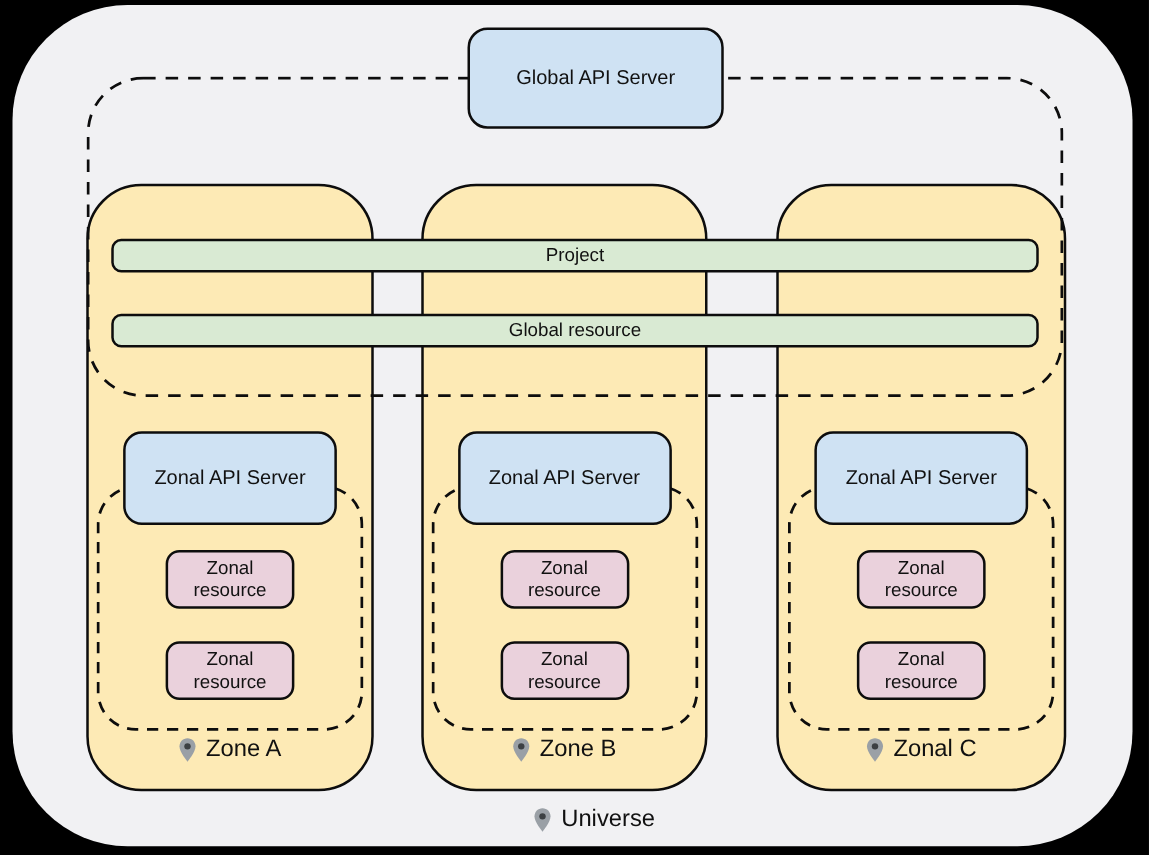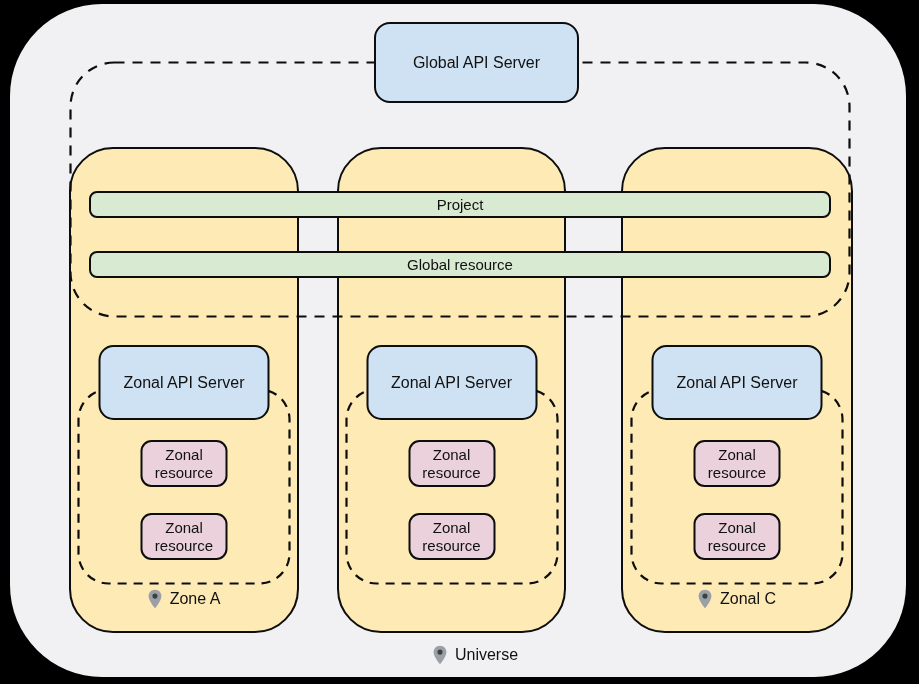"Zonal resource" .res { width: 87px -> 103px }
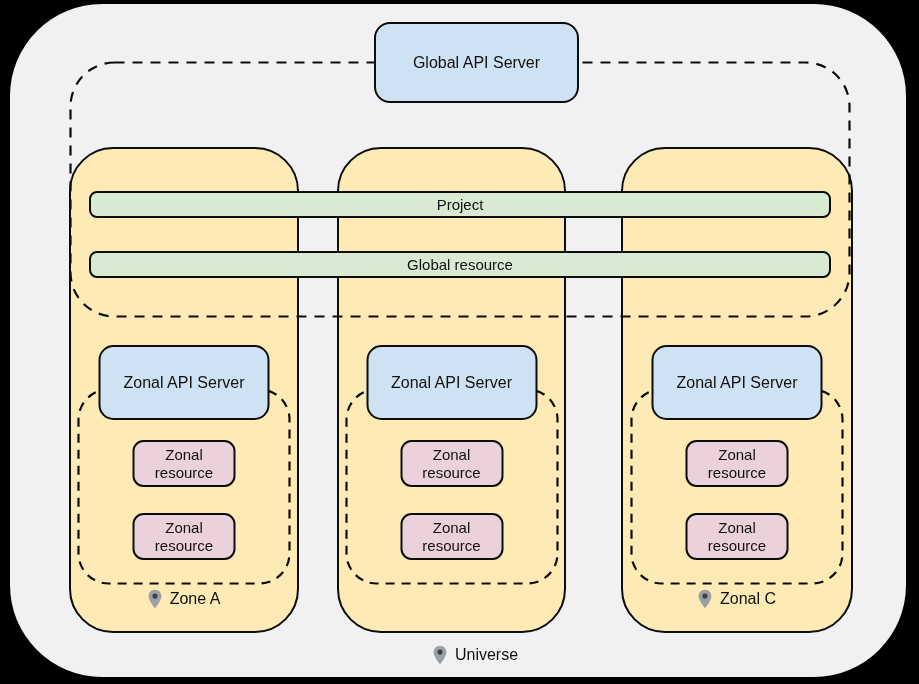"Zone A" .label-row { font-size: 16px -> 19px }
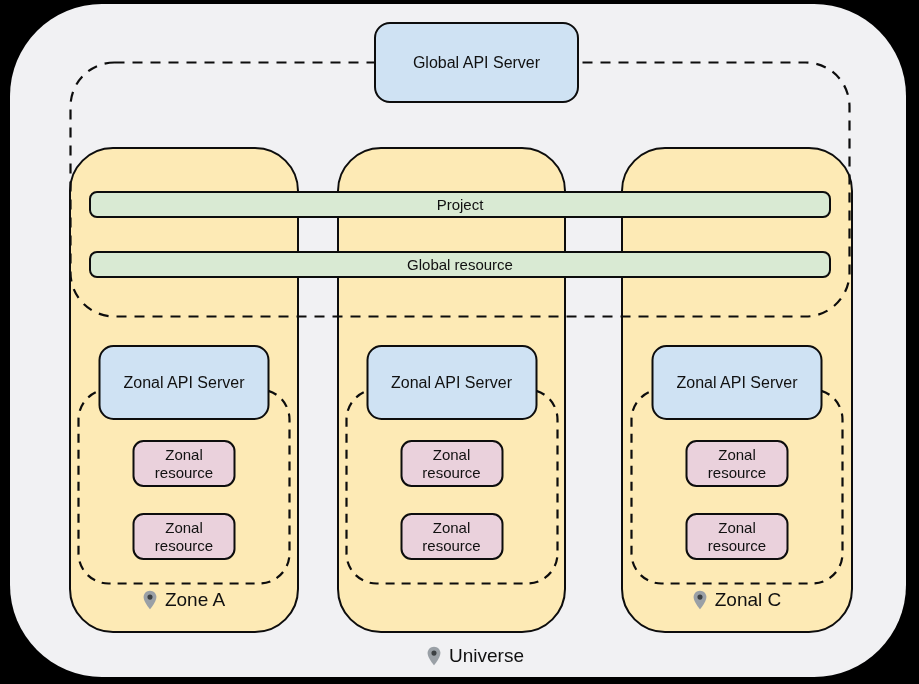"Zone B" div.label-row { html: none -> <div> <svg> <path></path> <circle></circle> </svg> <span>Zone B</span> </div> }
